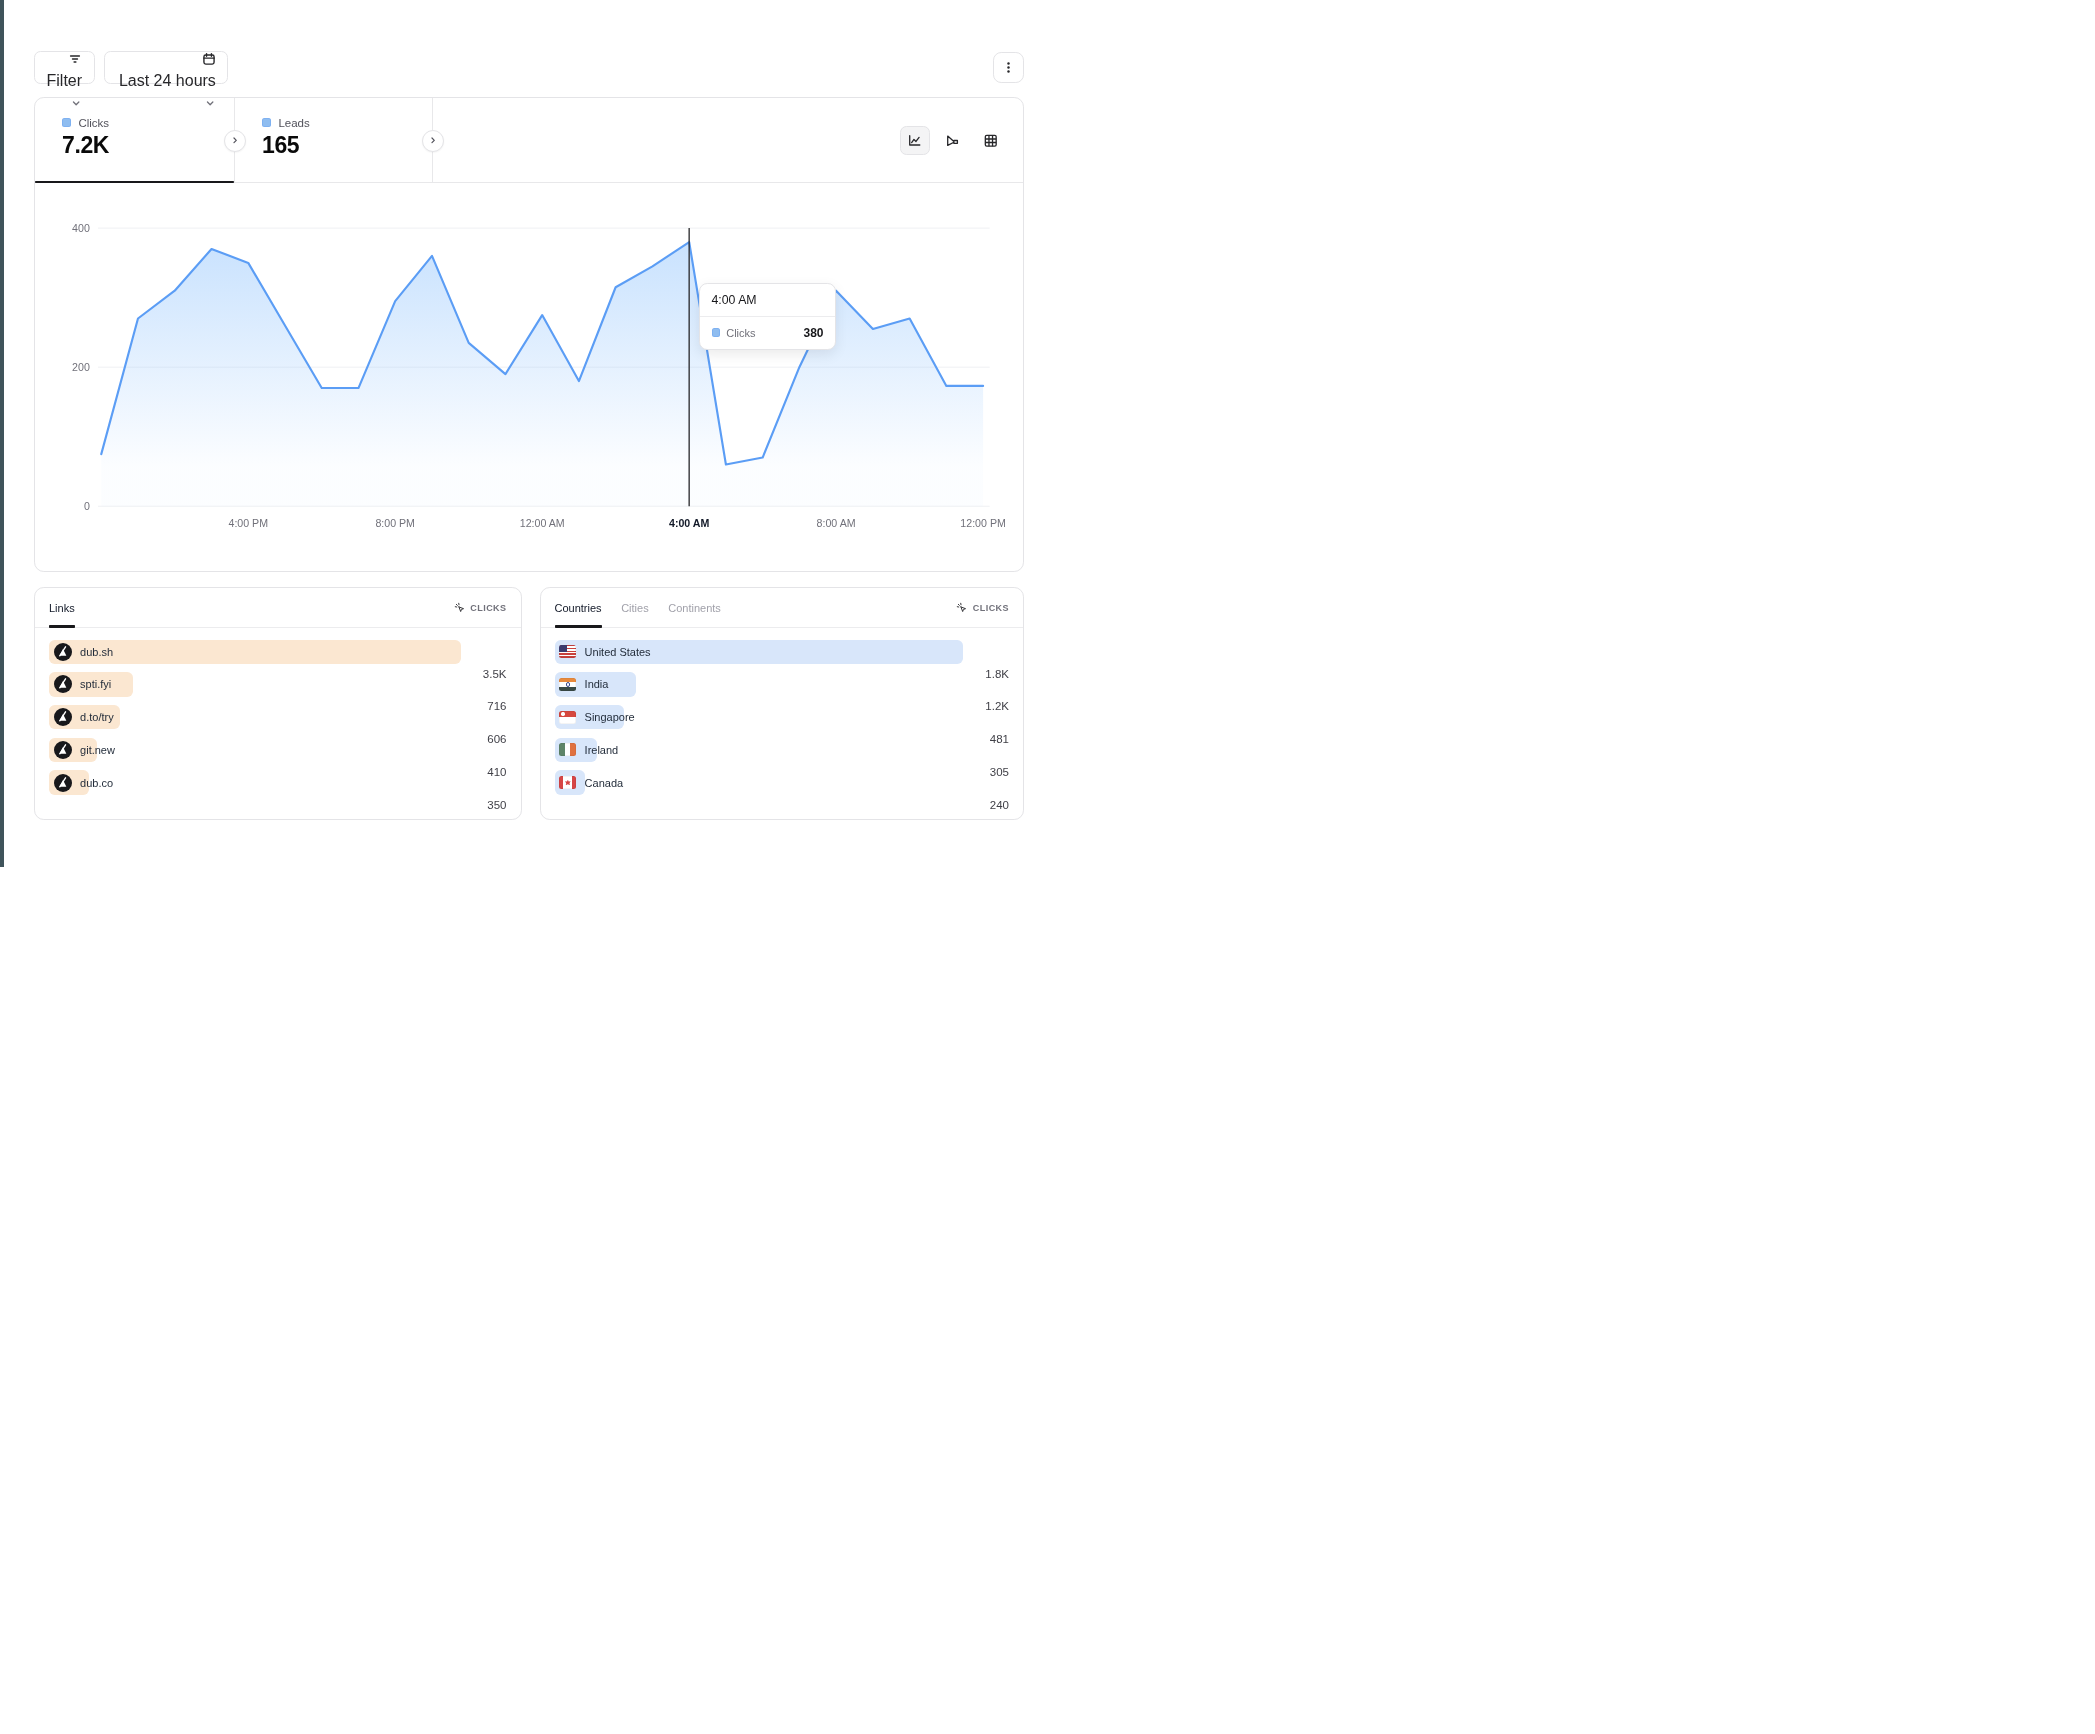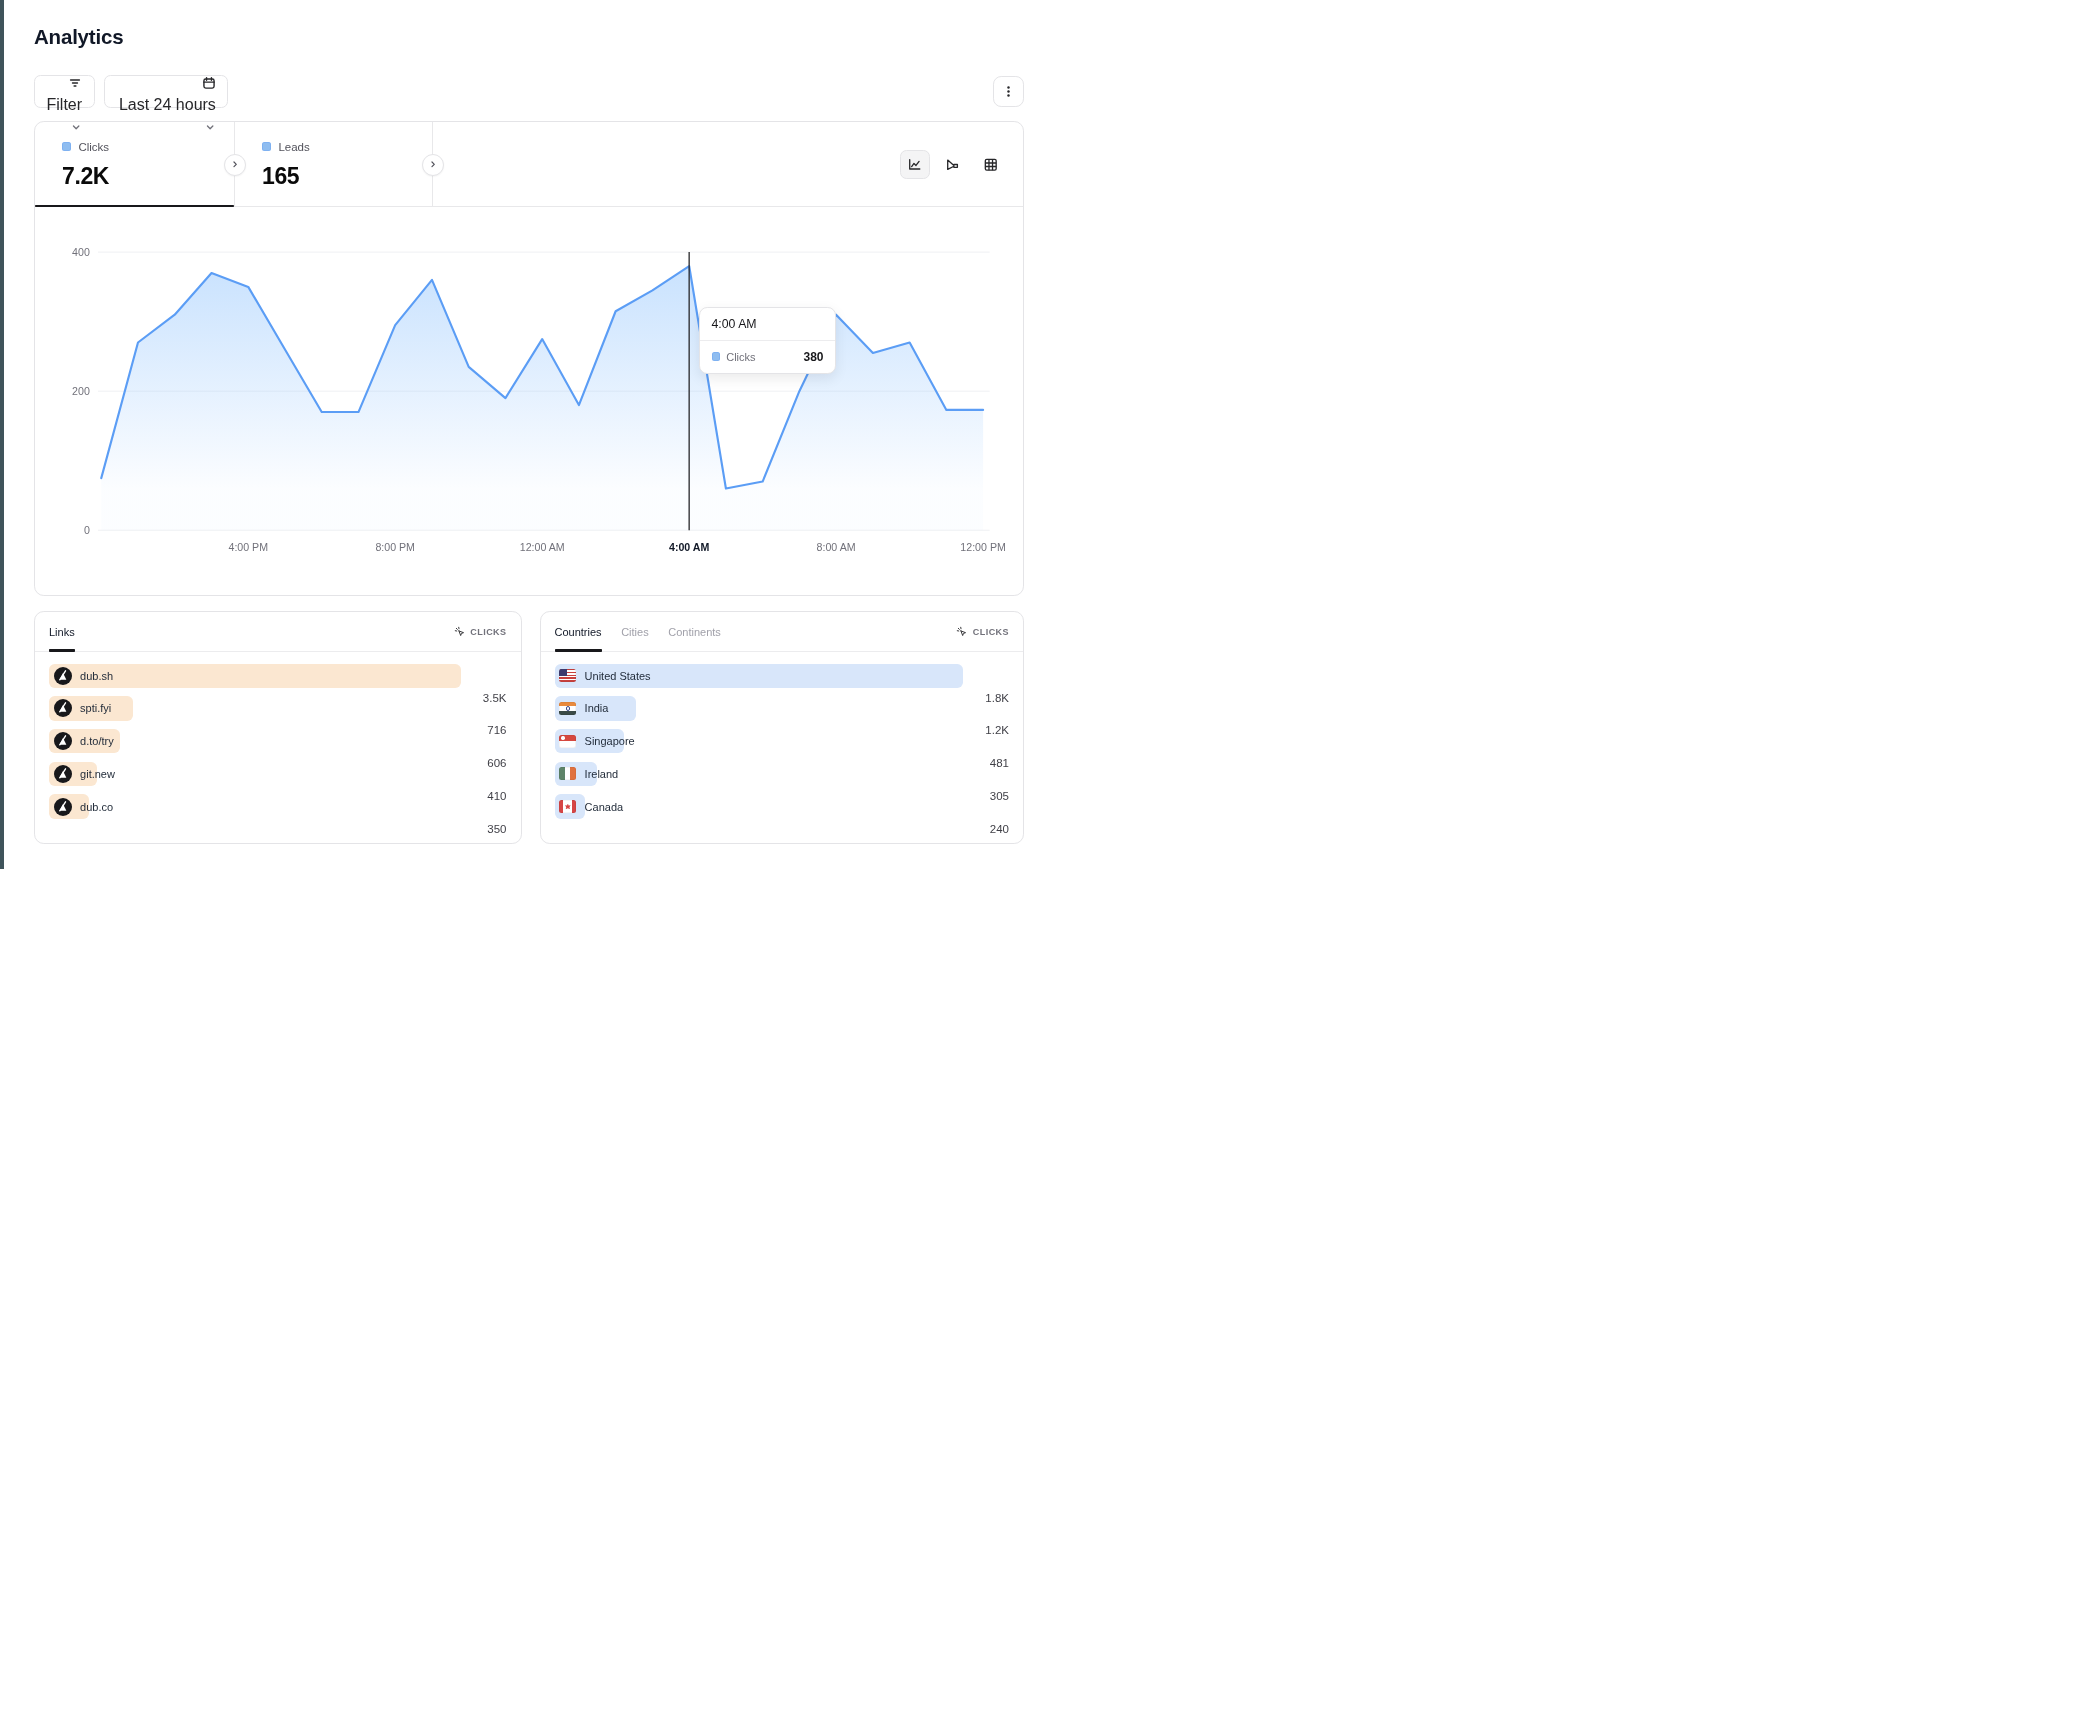"Analytics" h1.page-title { html: <h1>Analytics</h1> -> none }
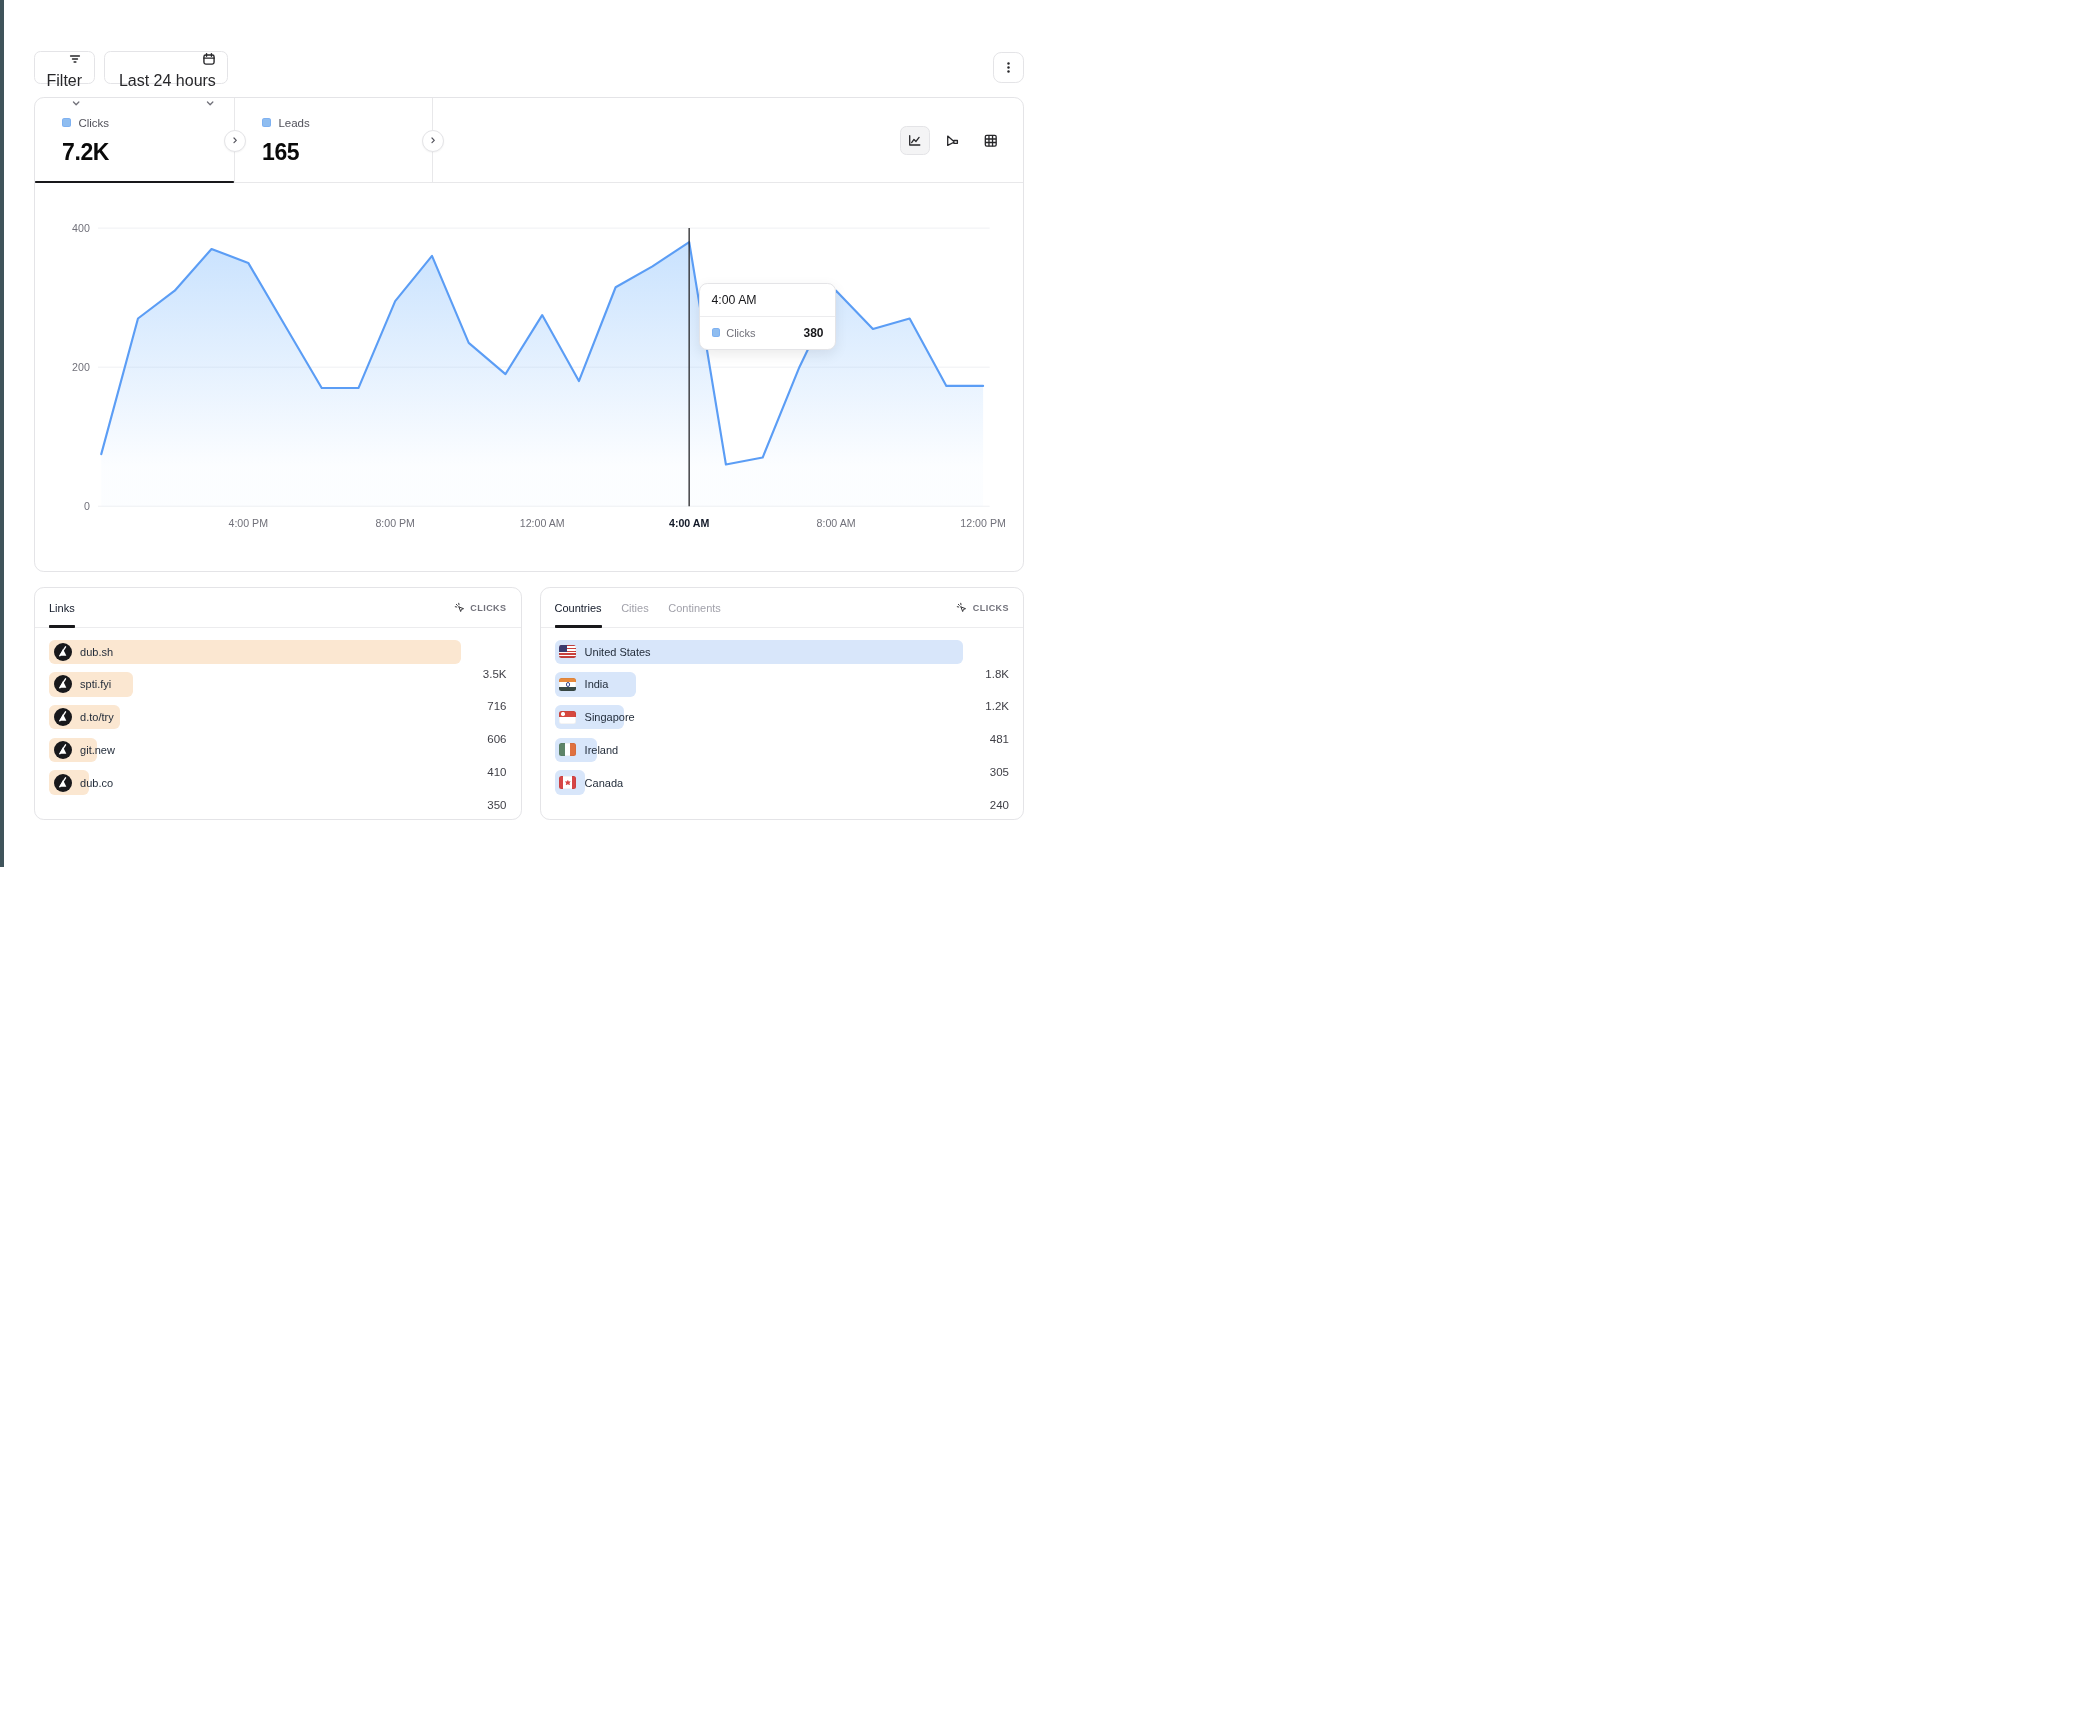"7.2K" .metric-tab .val { margin-top: 10px -> 3px }
